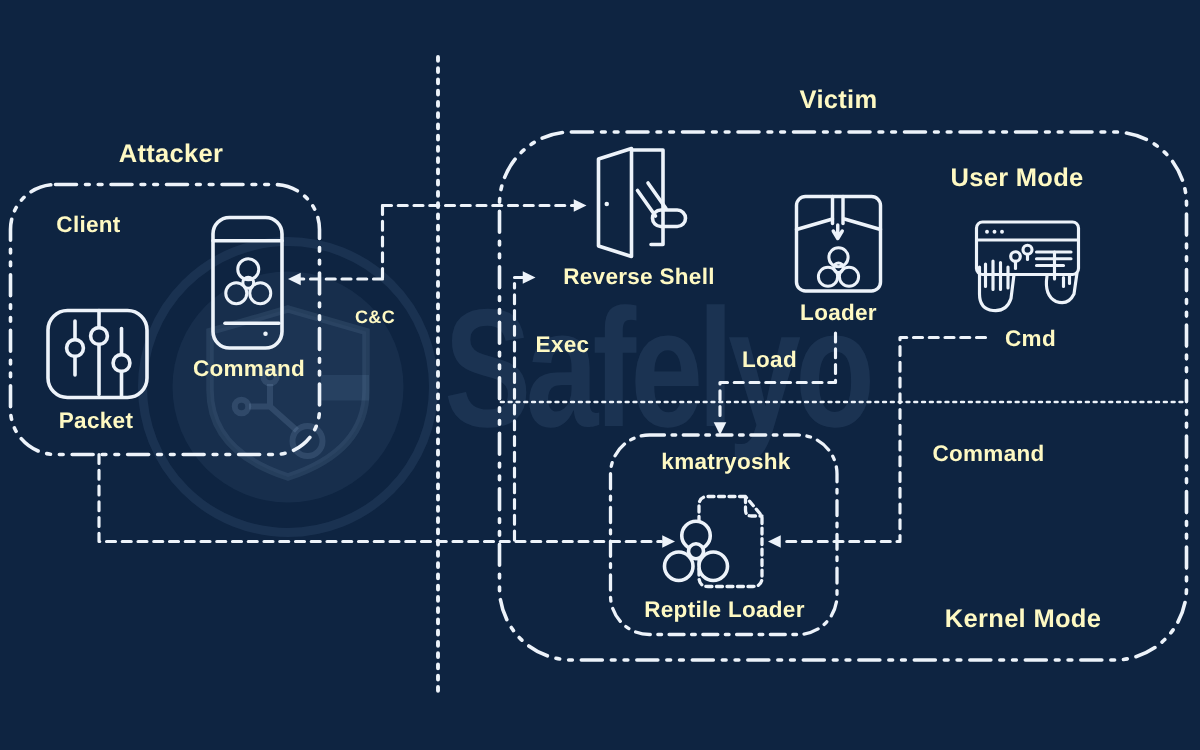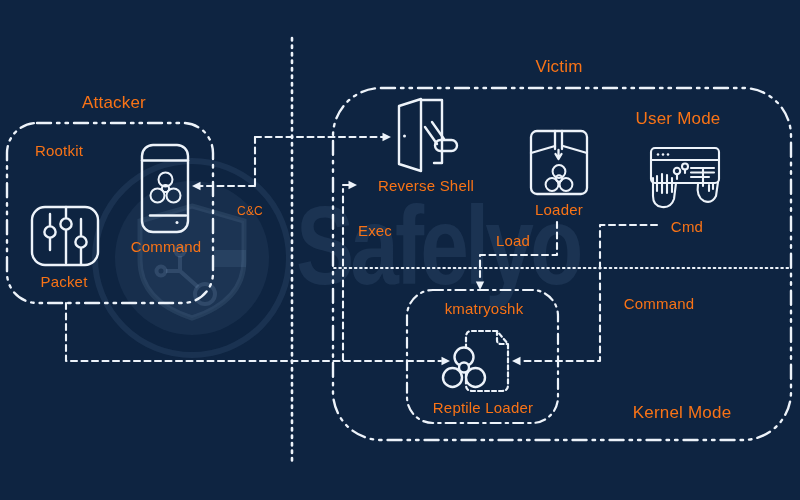"Victim" .lbl { color: #f97316 -> #fef9c3; font-weight: 400 -> 700 }
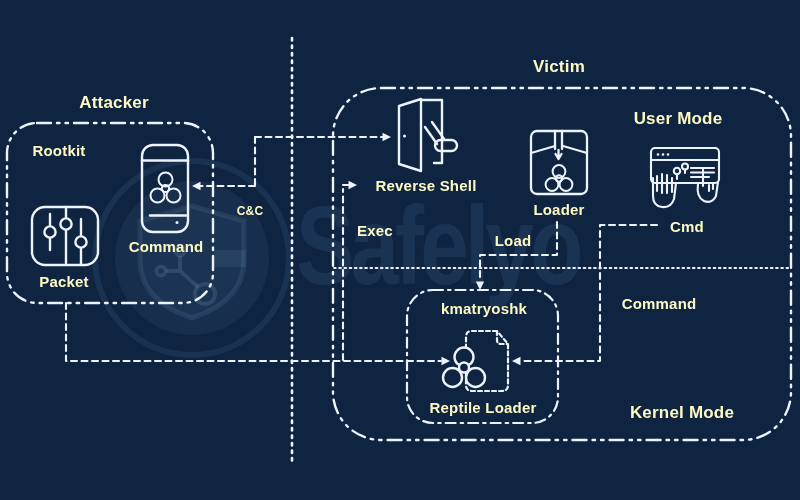"Rootkit" div.lbl { text: Rootkit -> Client }
